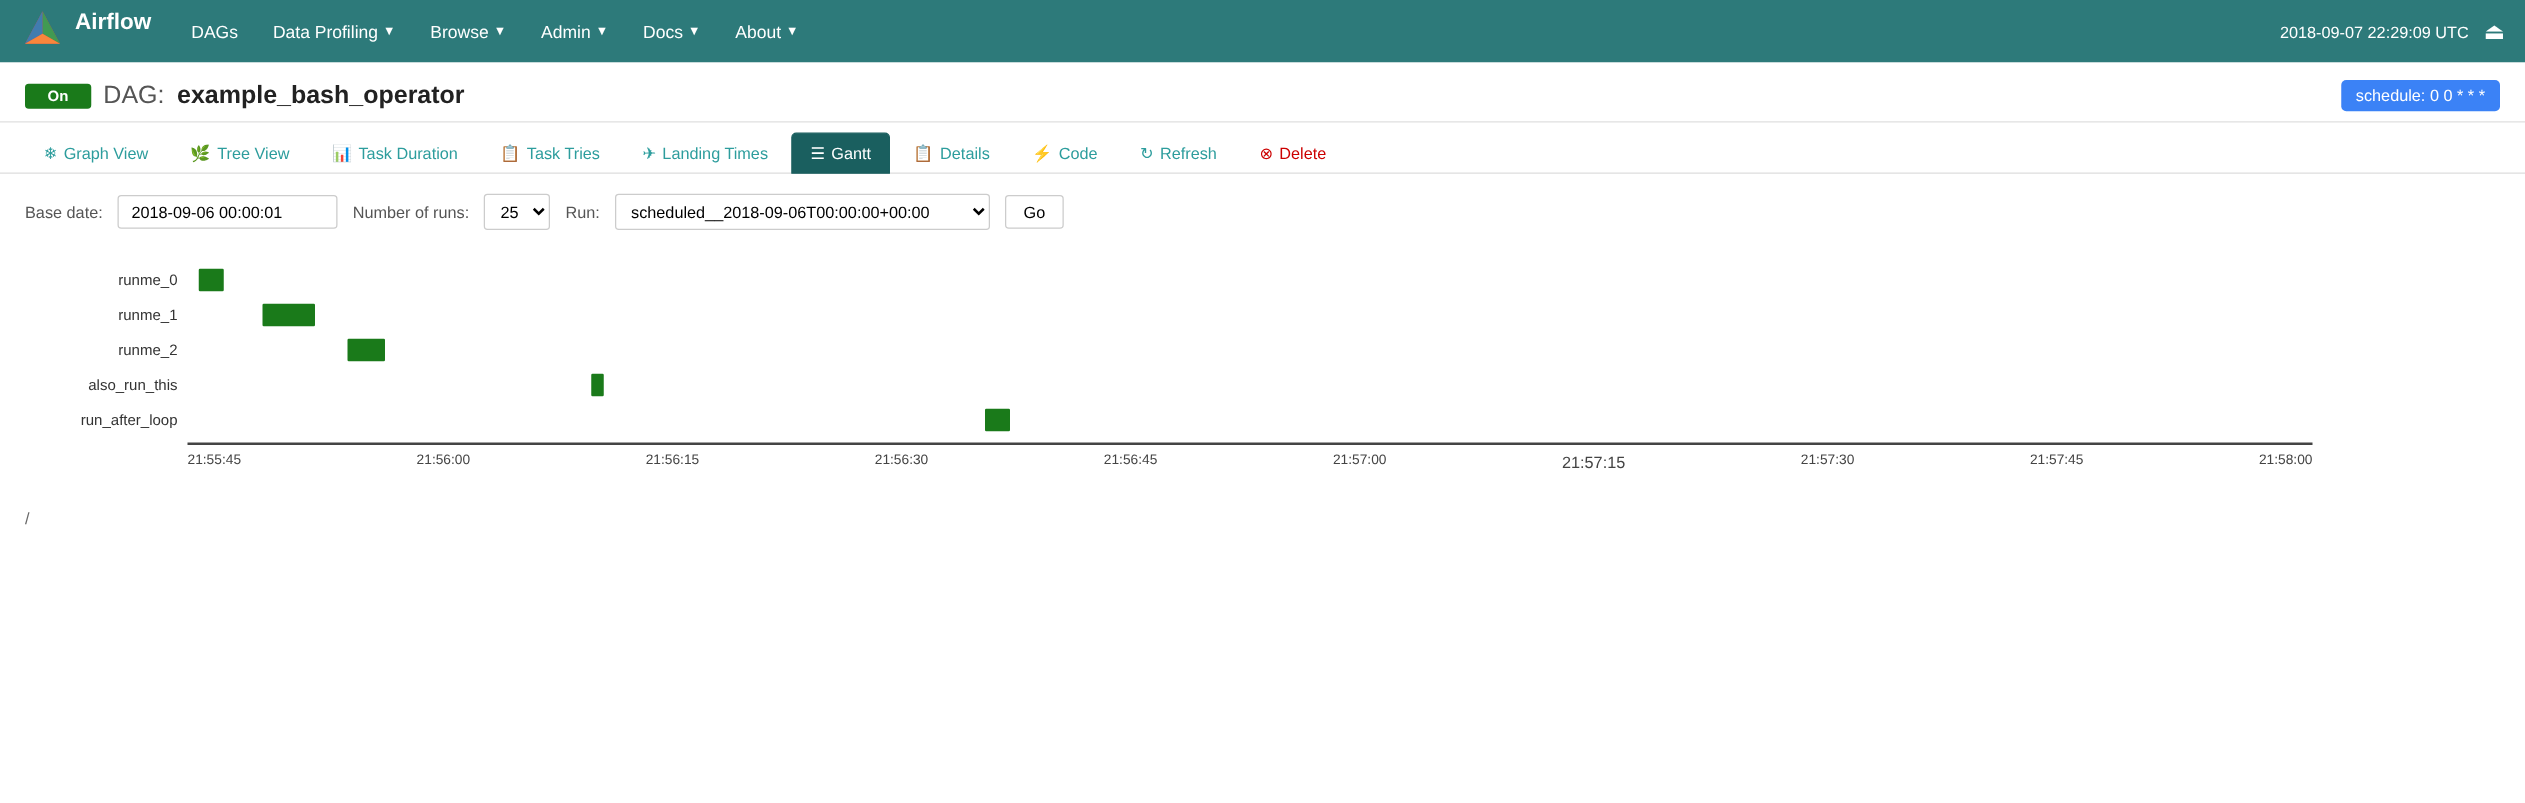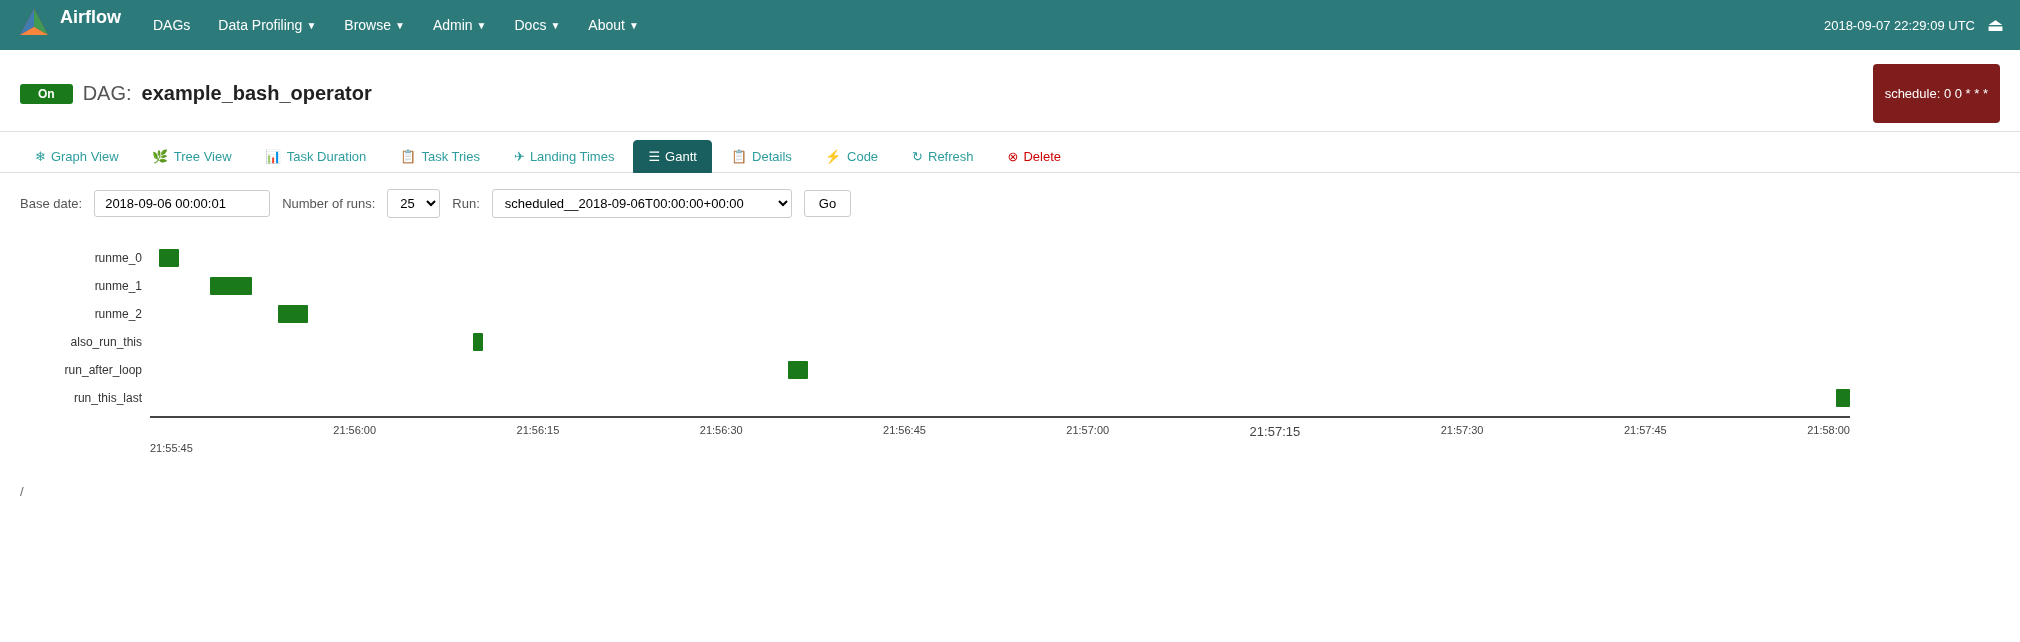"schedule: 0 0 * *" .schedule-badge { background: #7f1d1d -> #3b82f6; padding: 22px 12px -> 5px 12px }
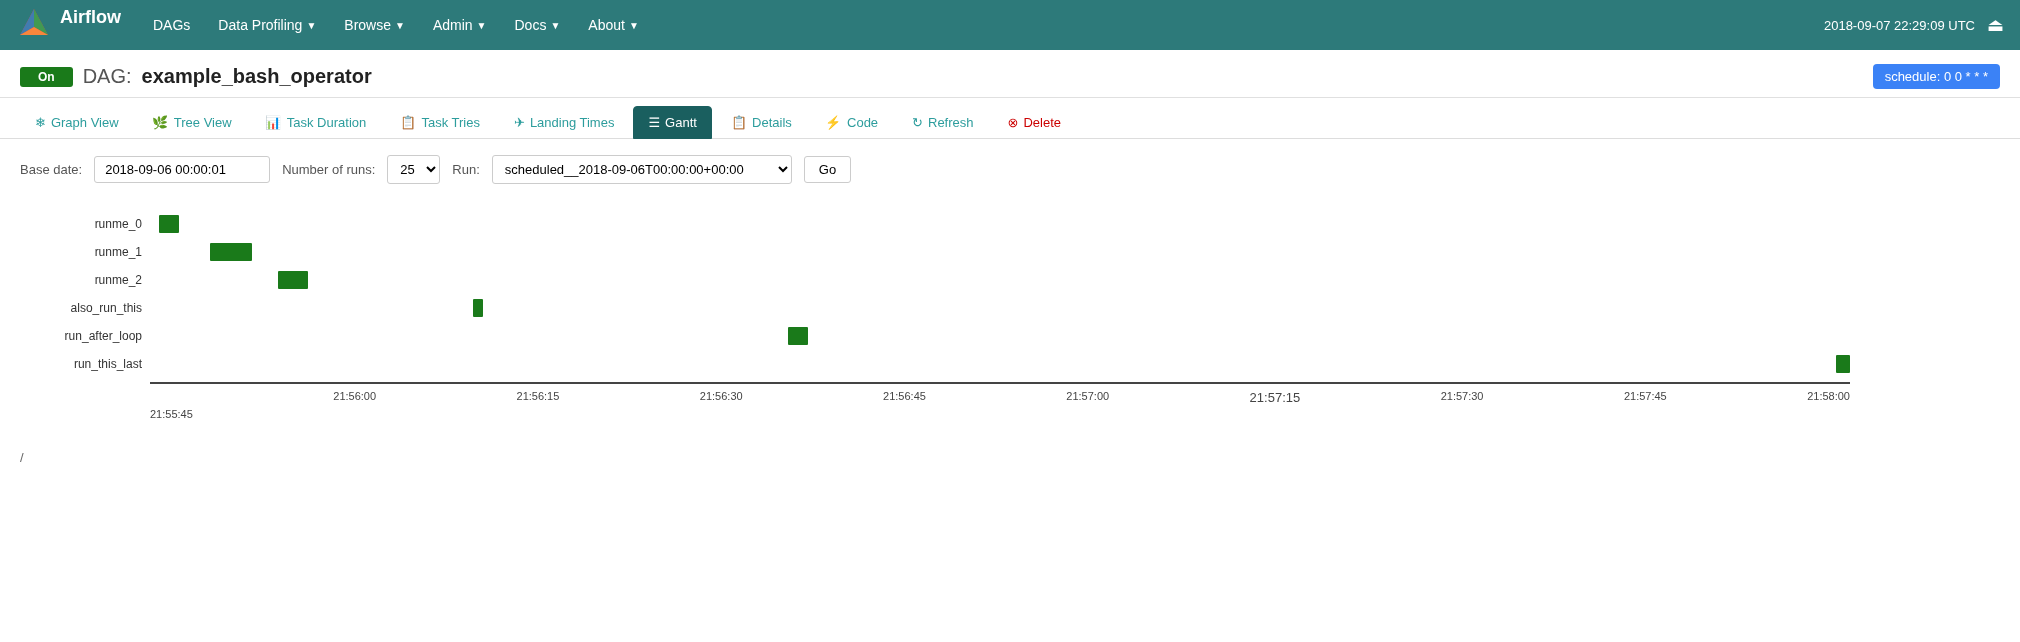"run_this_last" div { html: <div> <span>run_this_last</span> <div> <div></div> </div> </div> -> none }
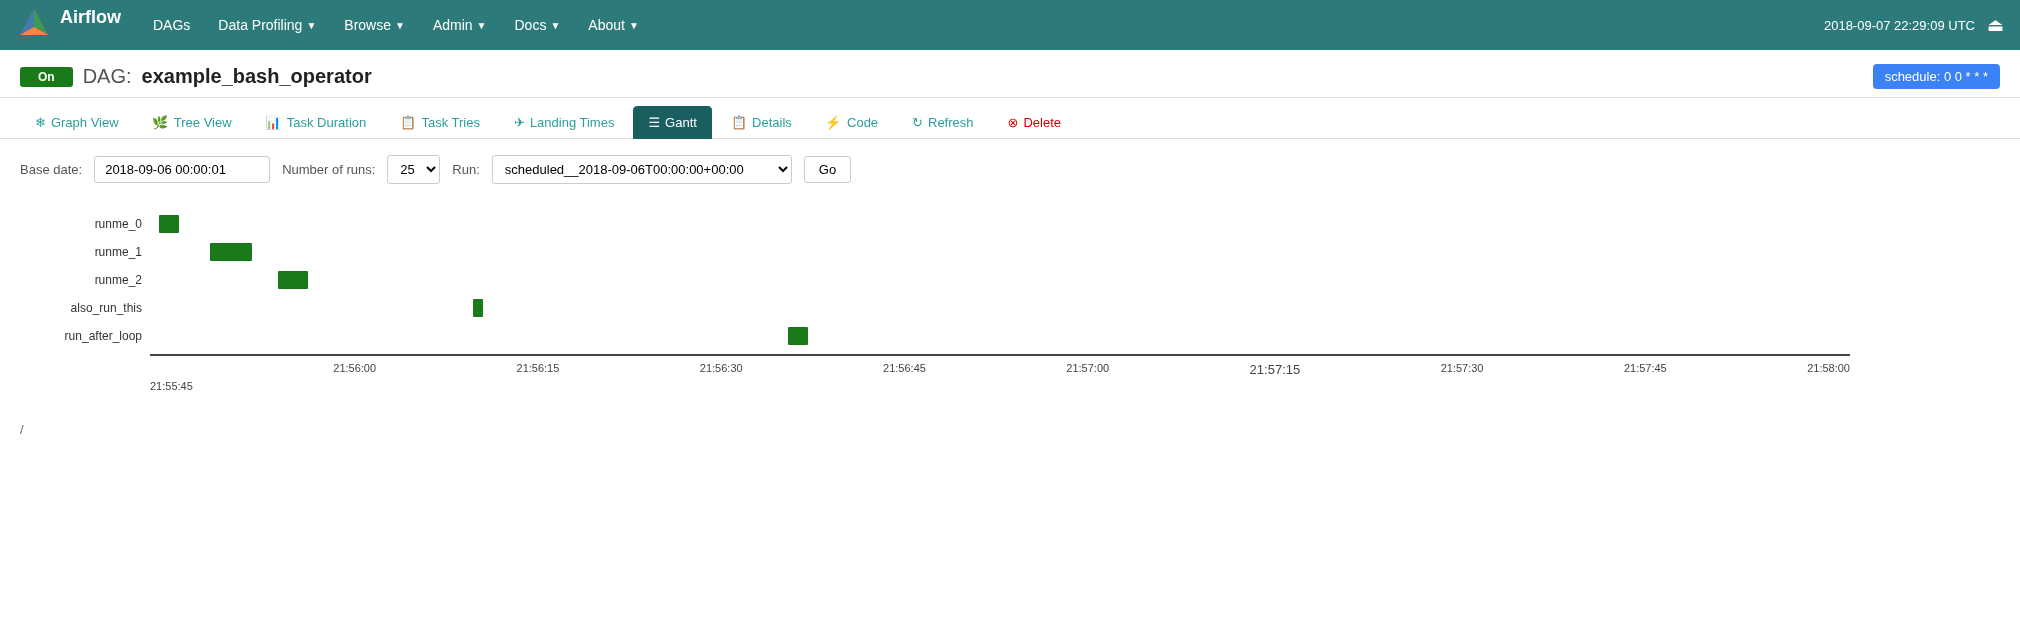"21:55:45" span { margin-top: 18px -> none }
